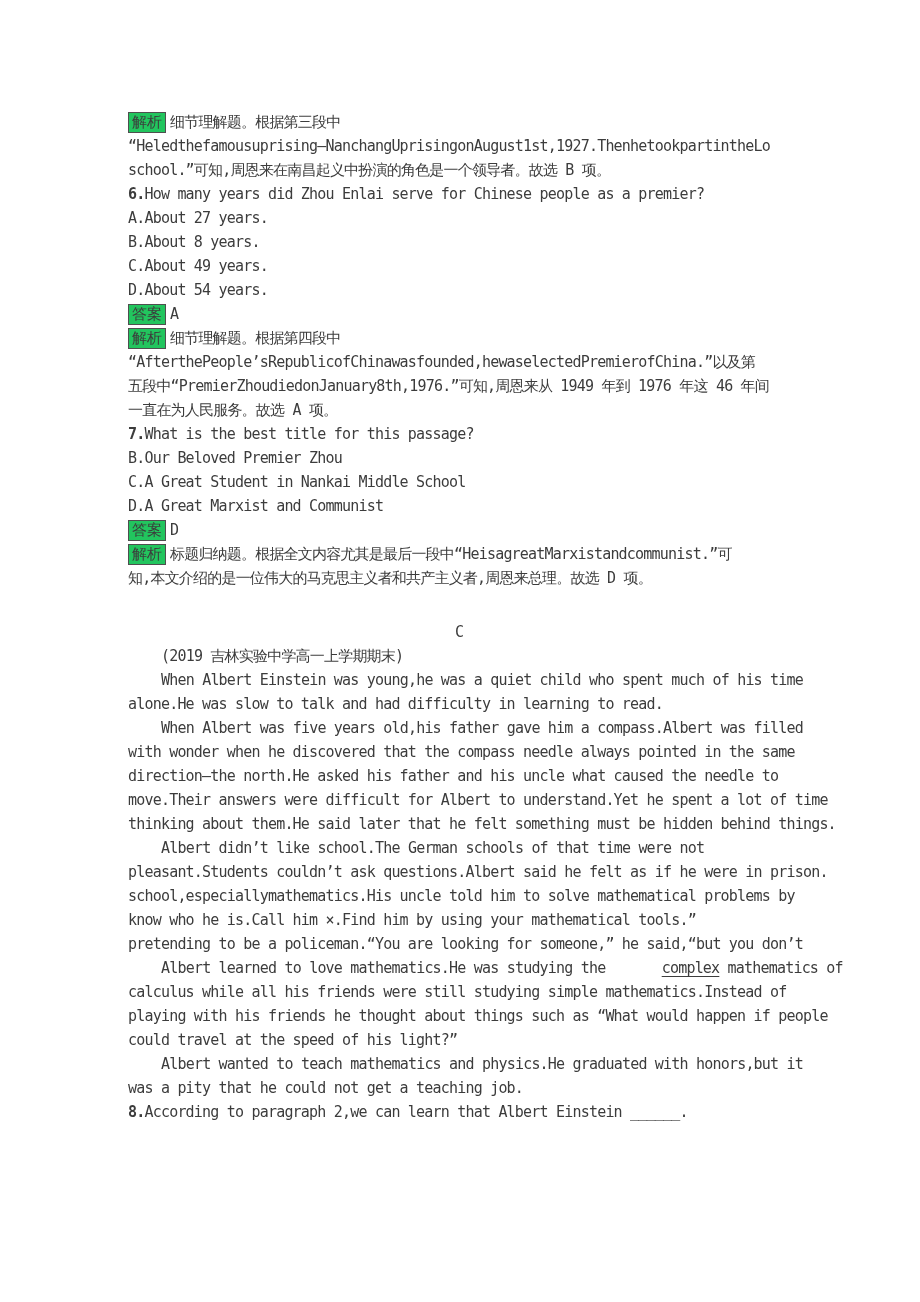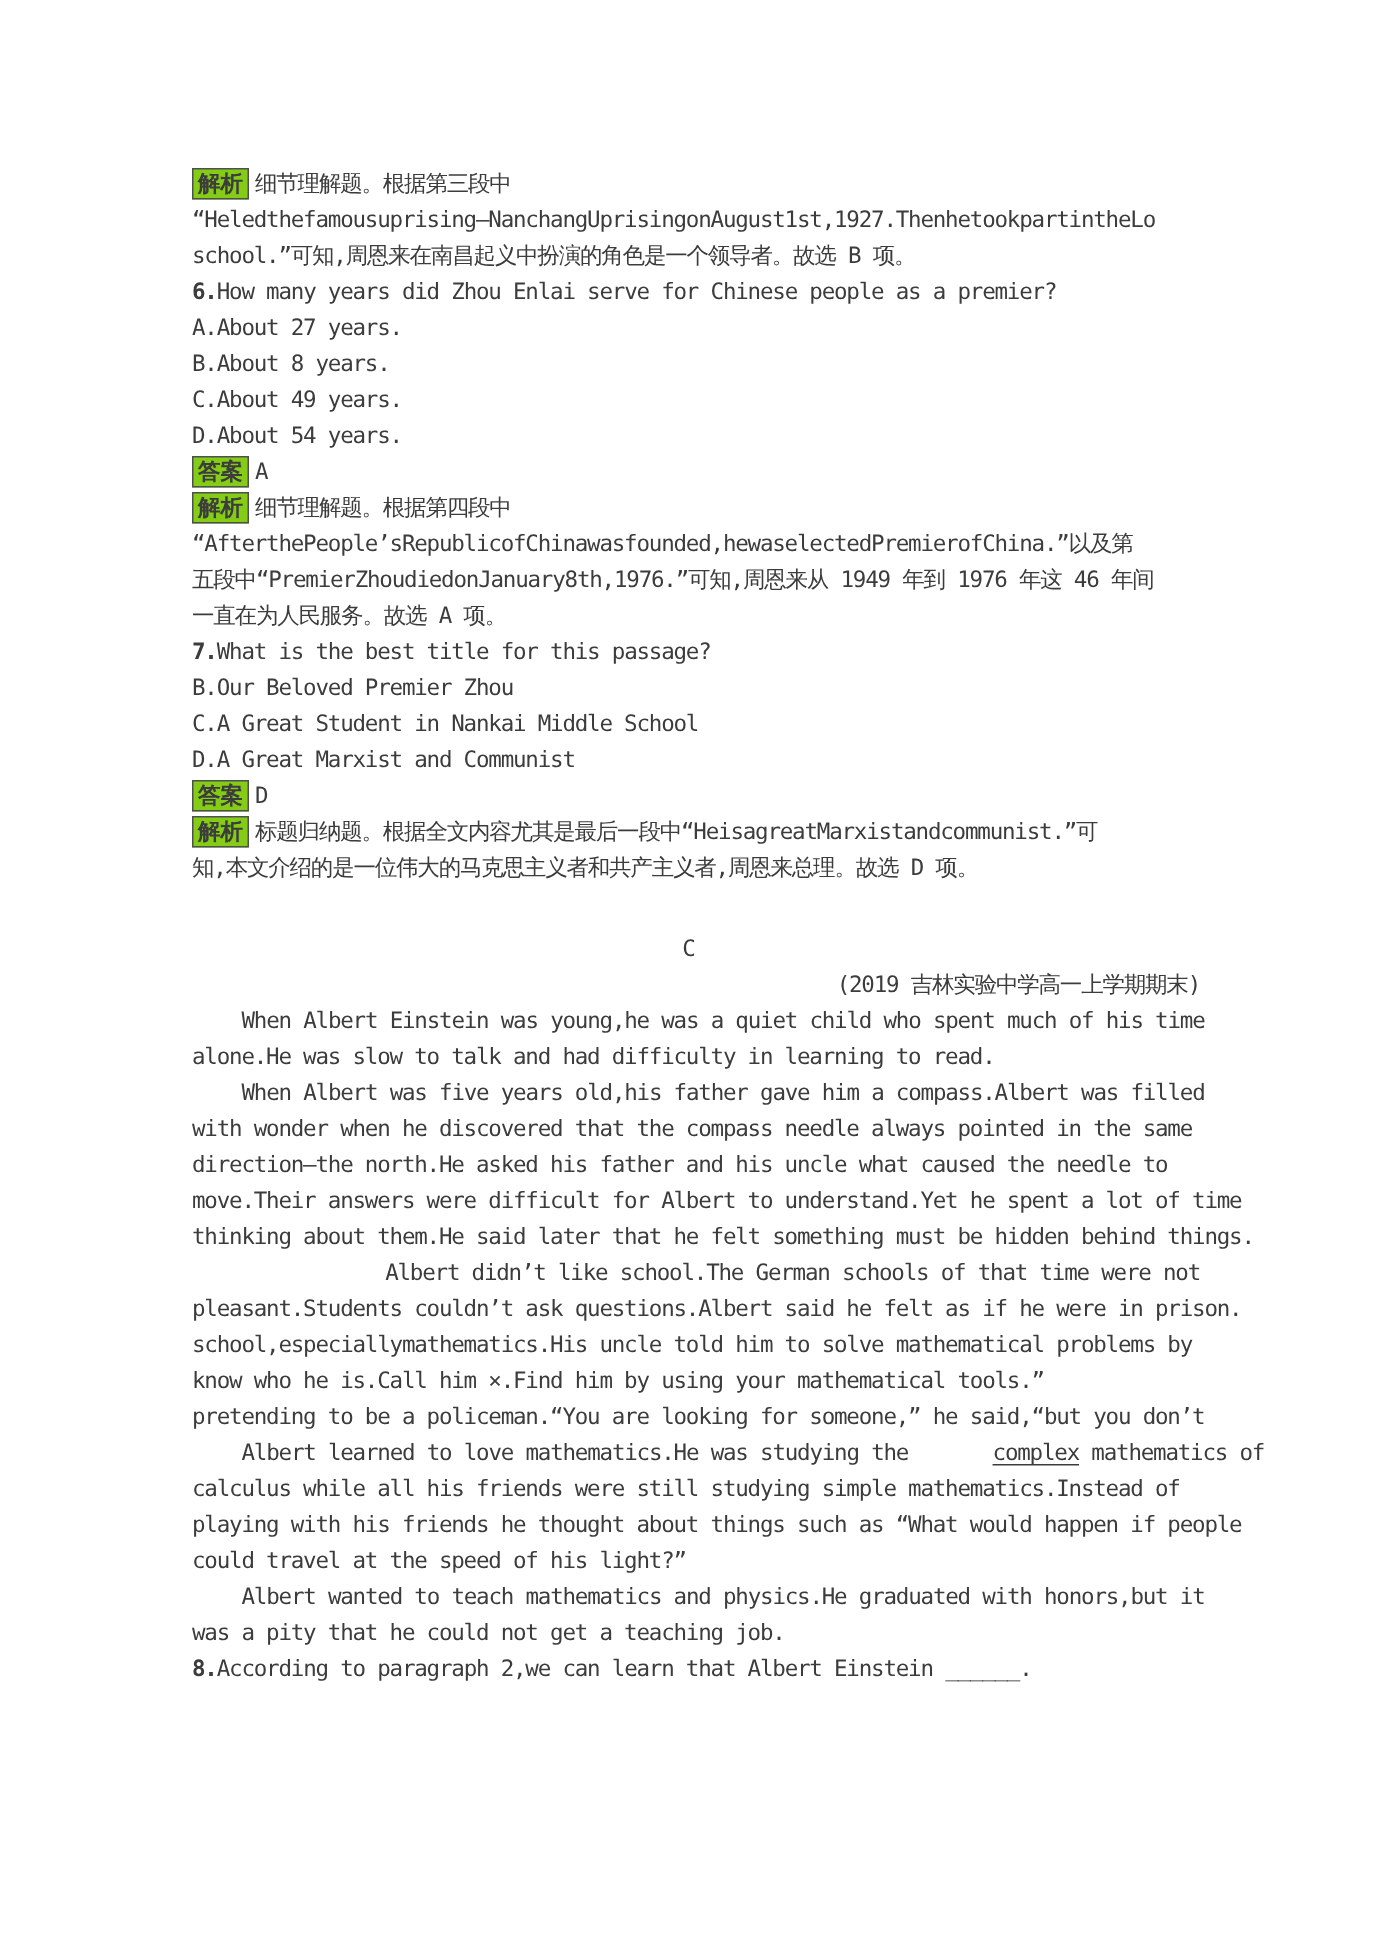"解析" .seg-badge { background: #84cc16 -> #22c55e; font-weight: bold -> none }
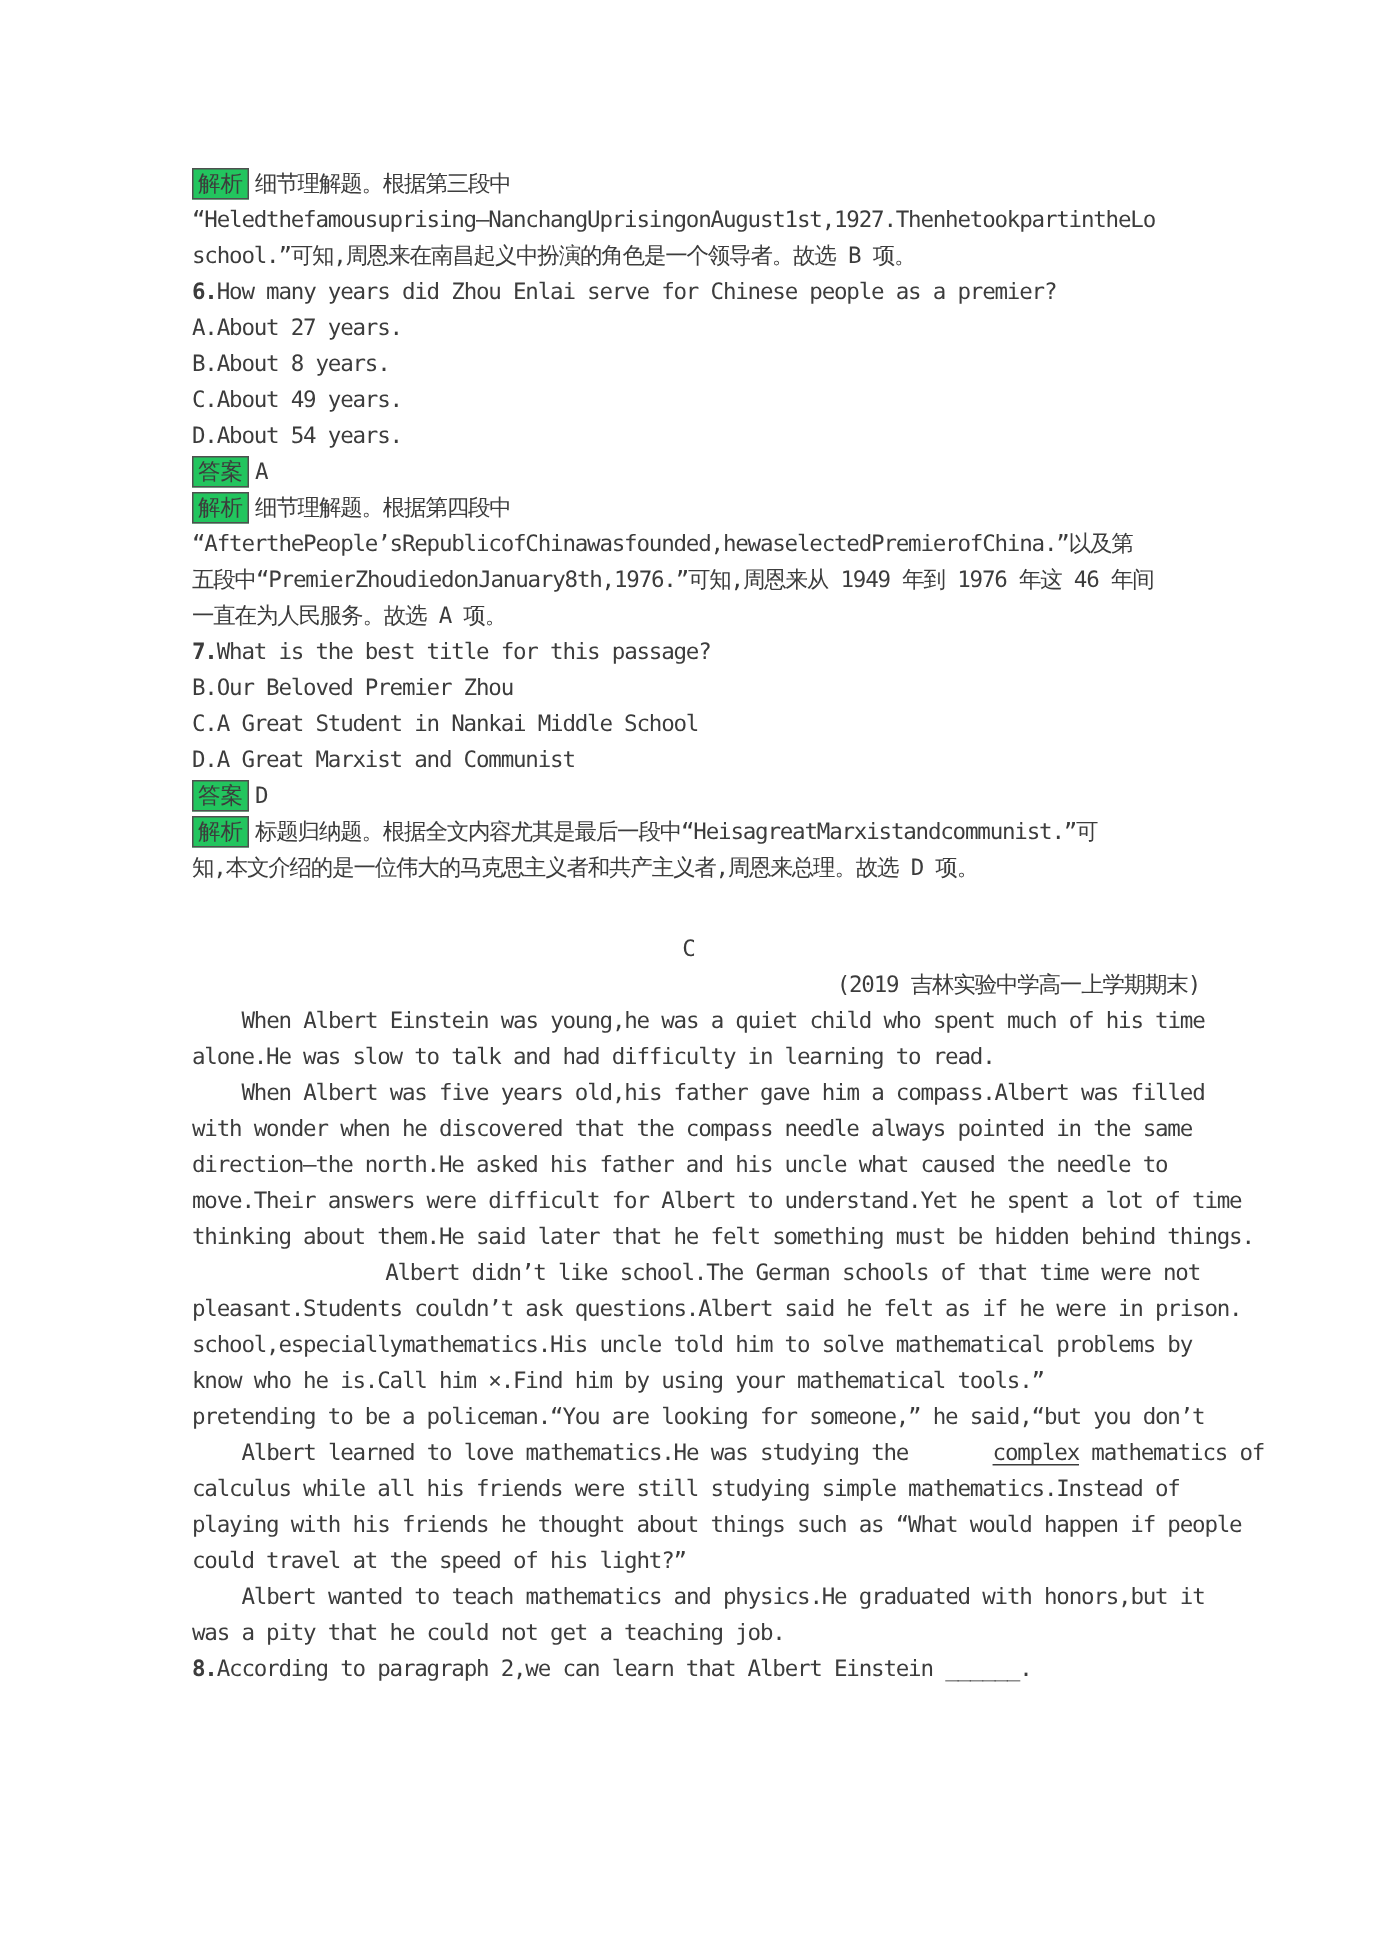"(2019 吉林实验中学高一上学期期末)" .line.indent { text-align: right -> none }
